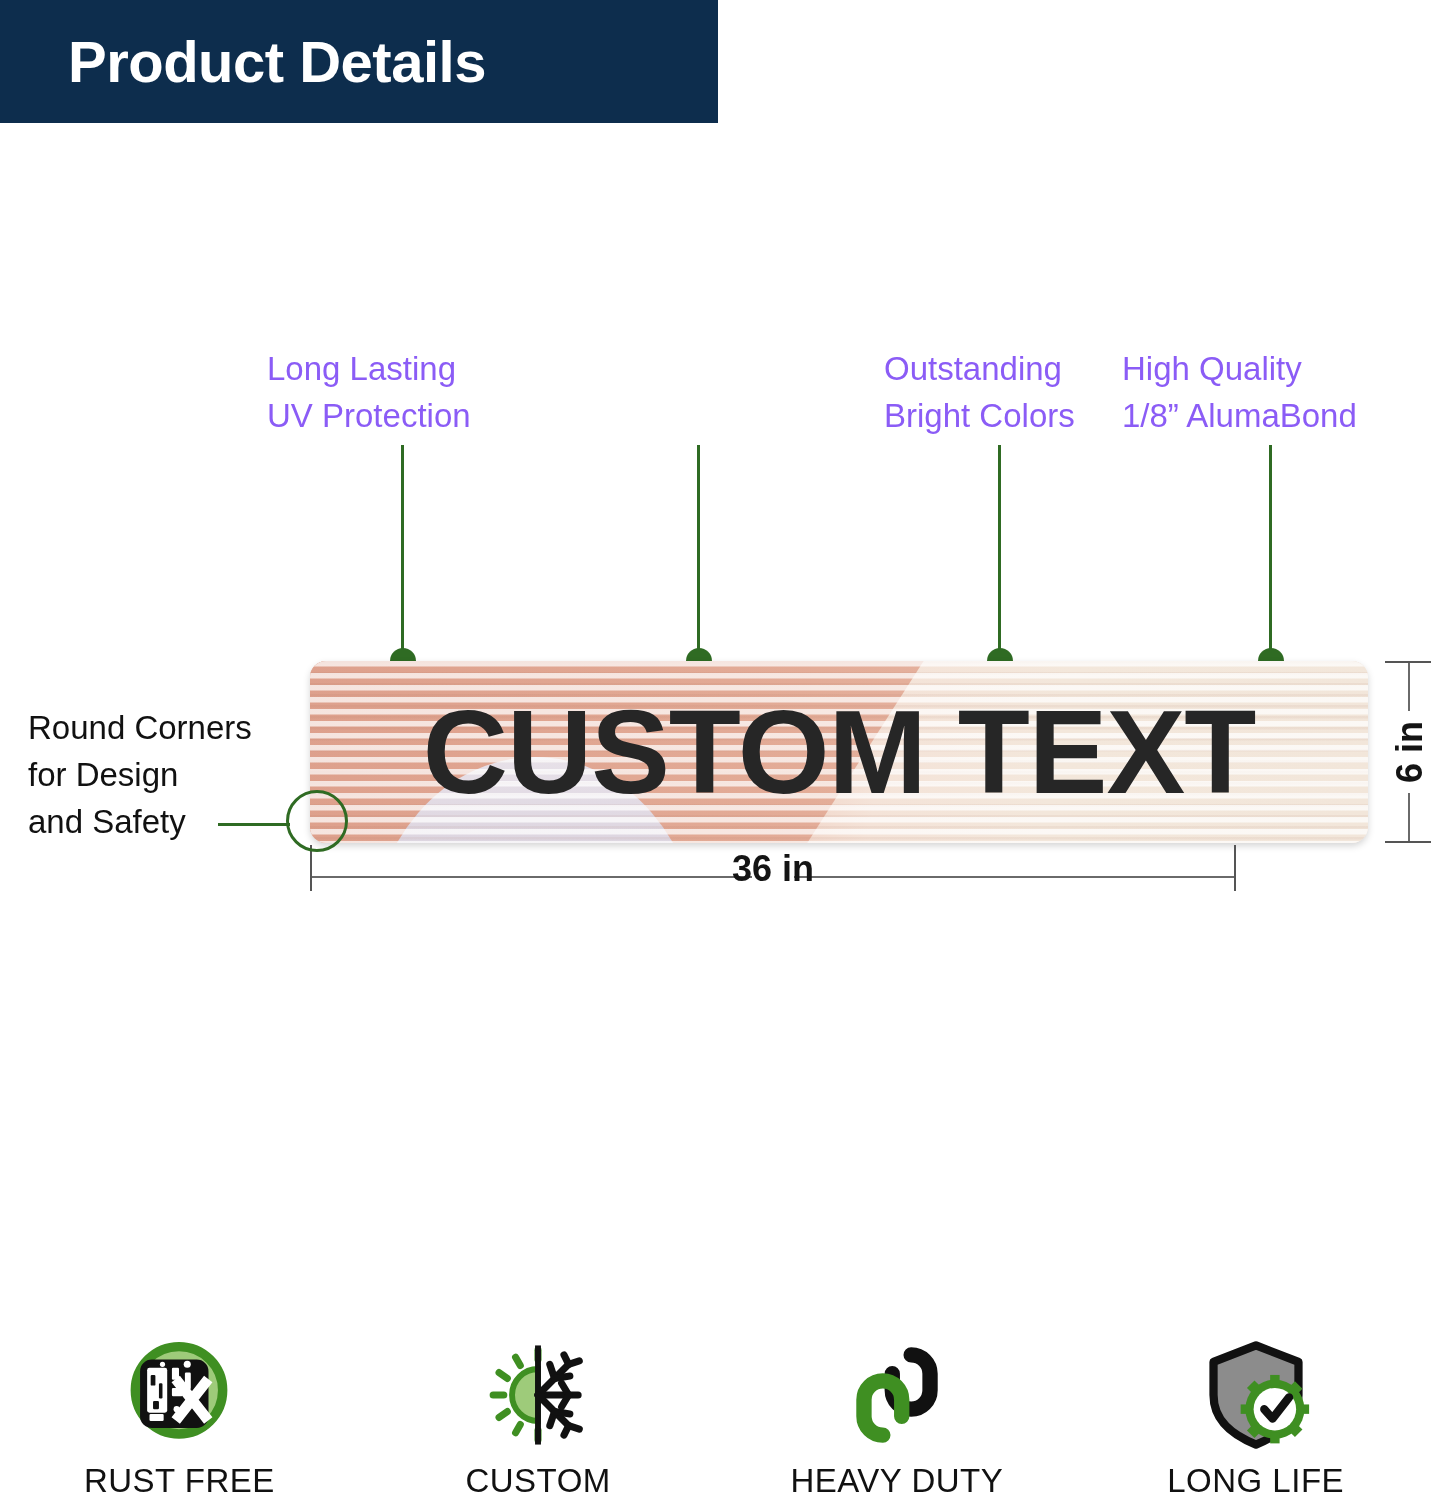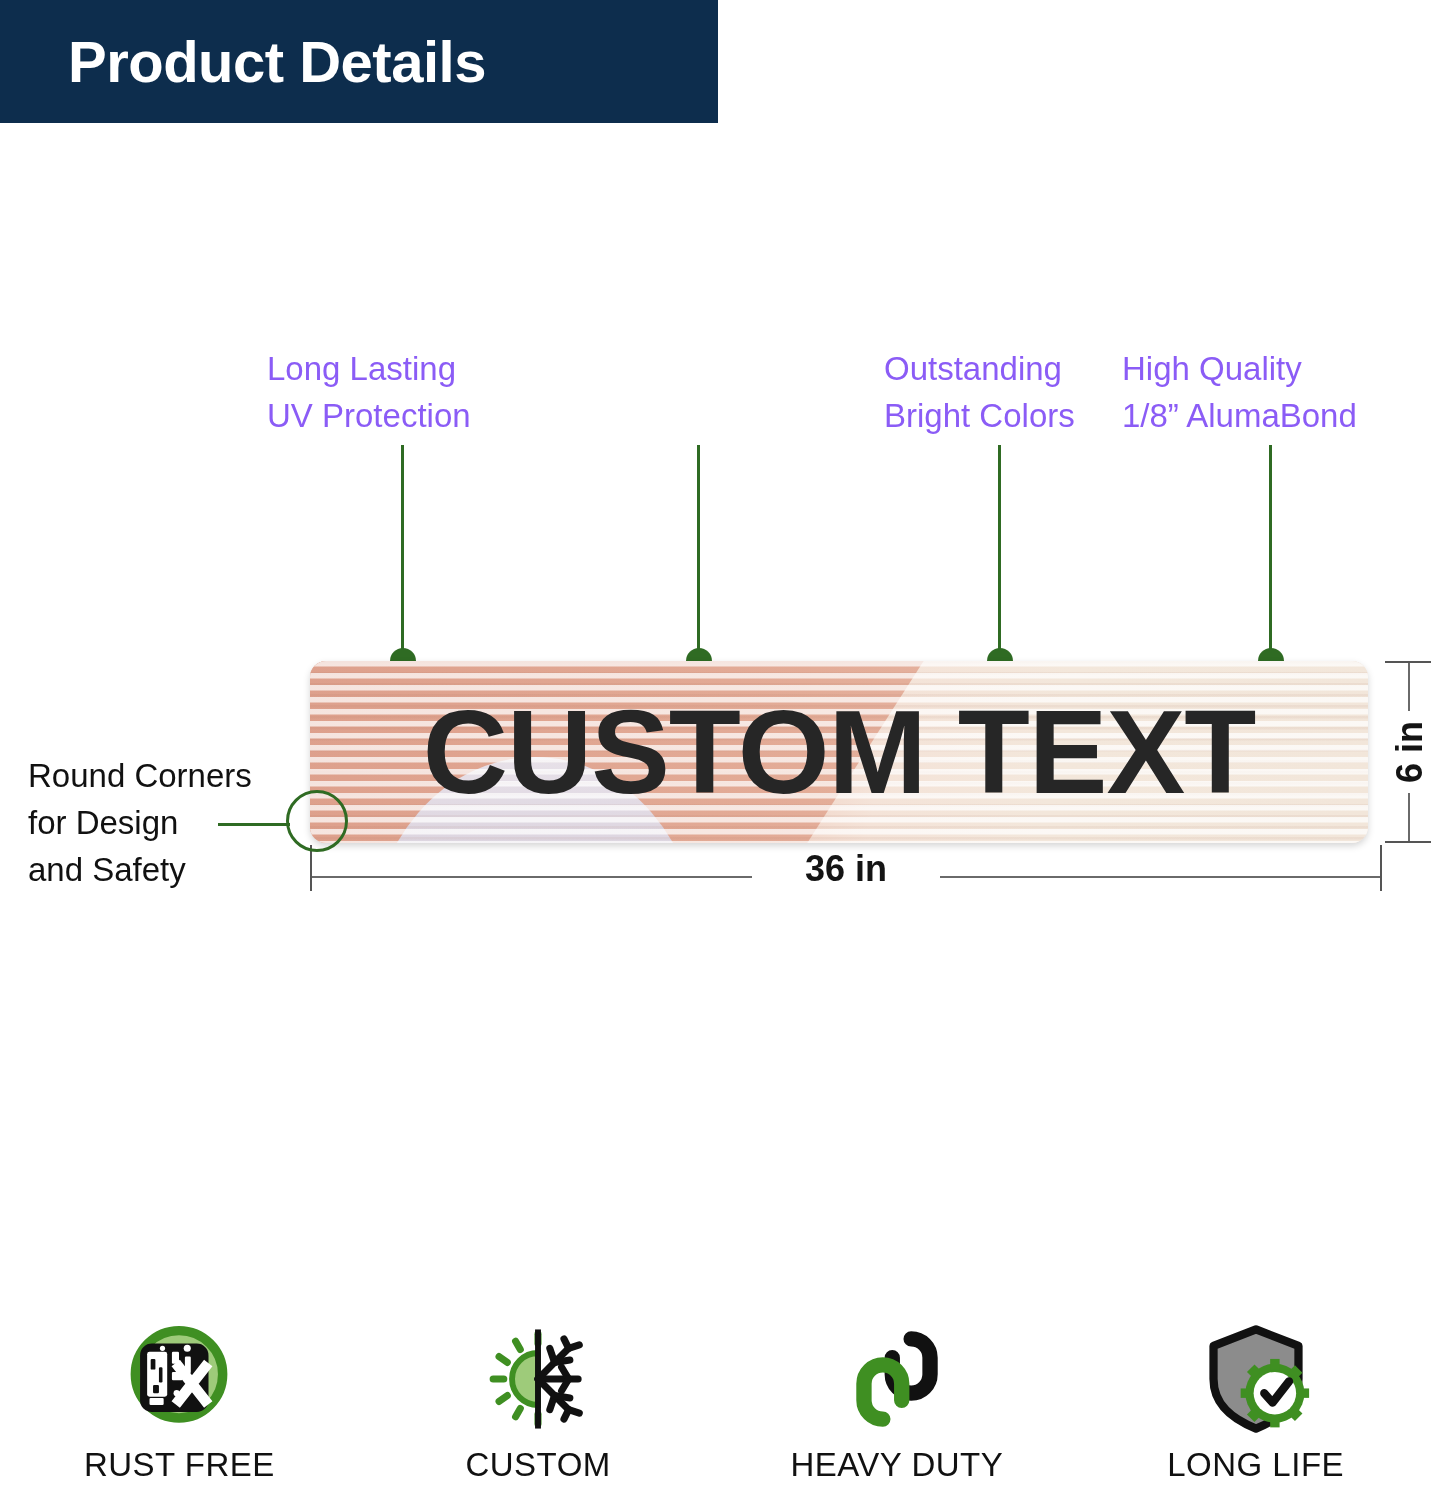"Round Corners" #callout-corners { margin-top: 48px -> none }
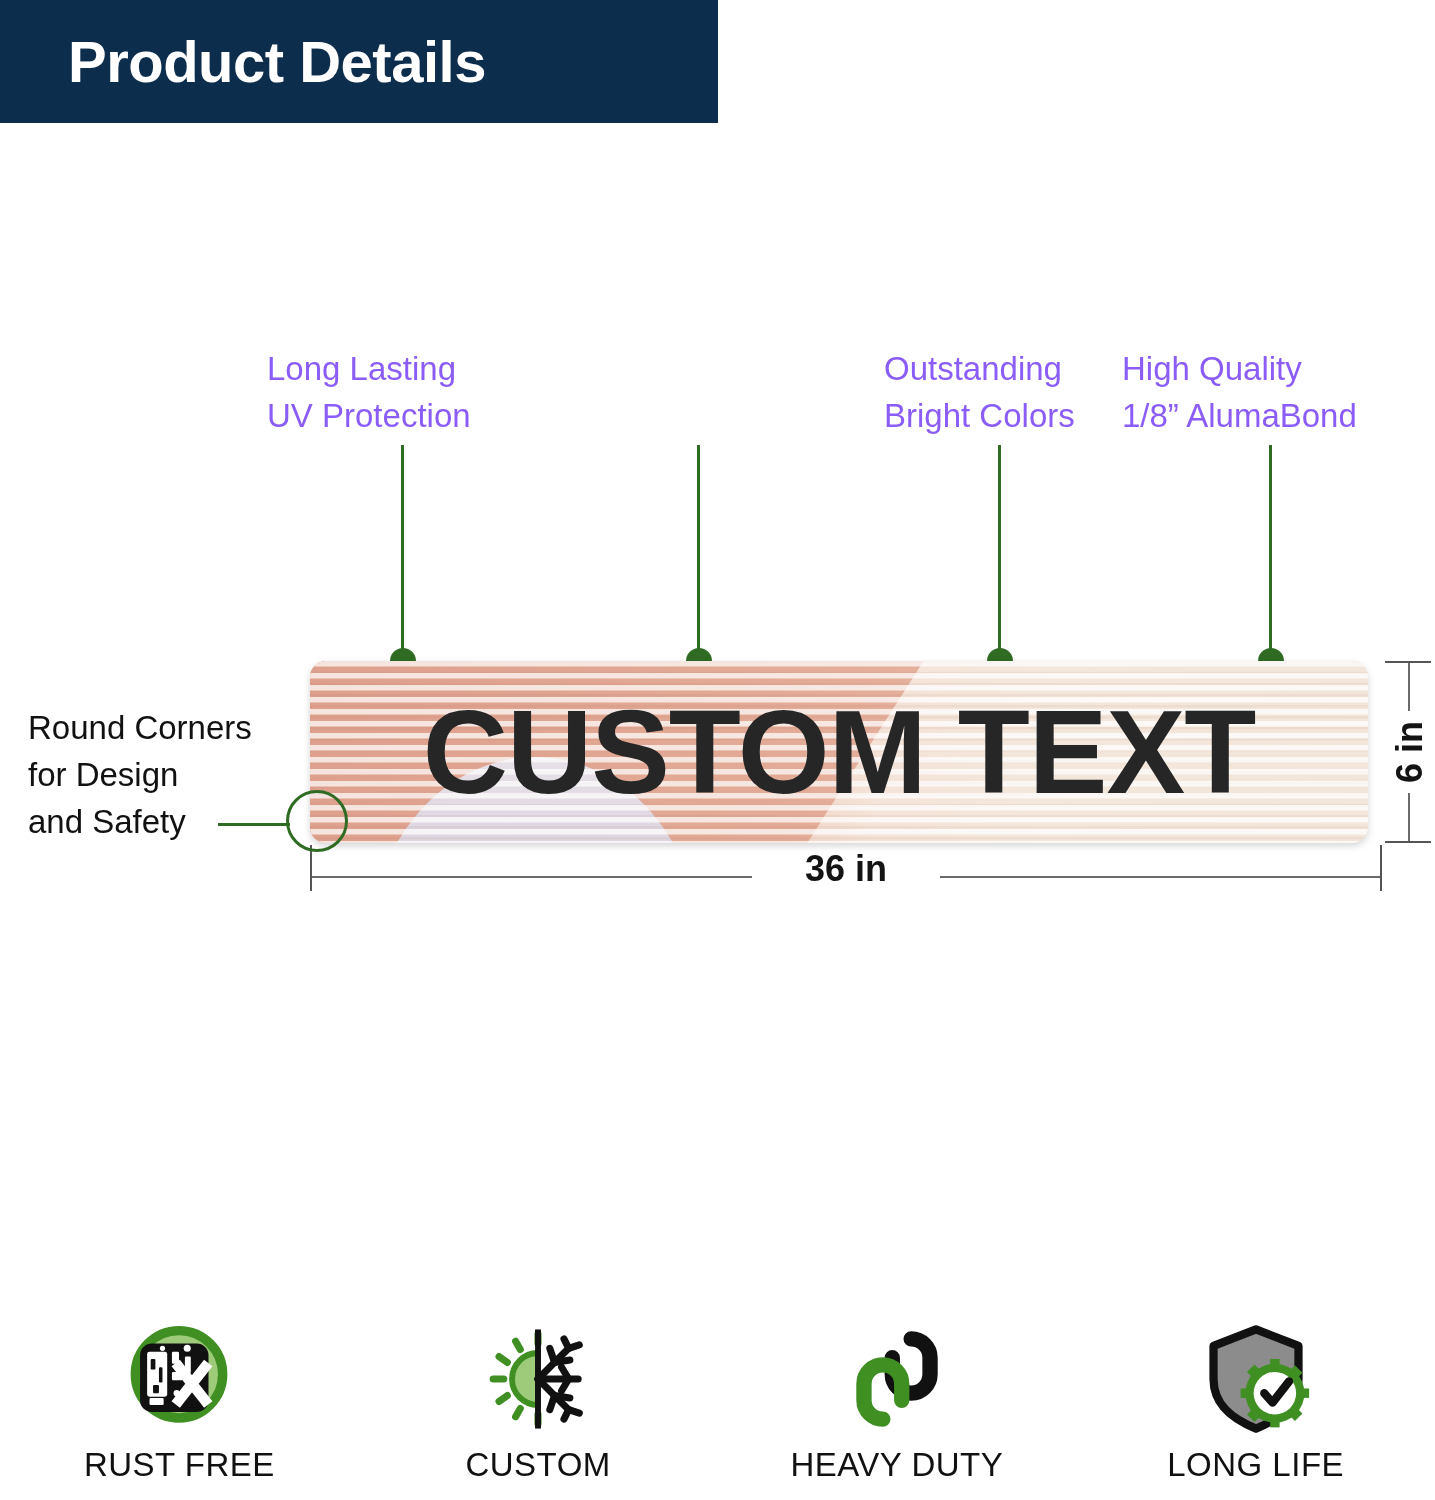"36 in" #dim-width { width: 1072px -> 926px }
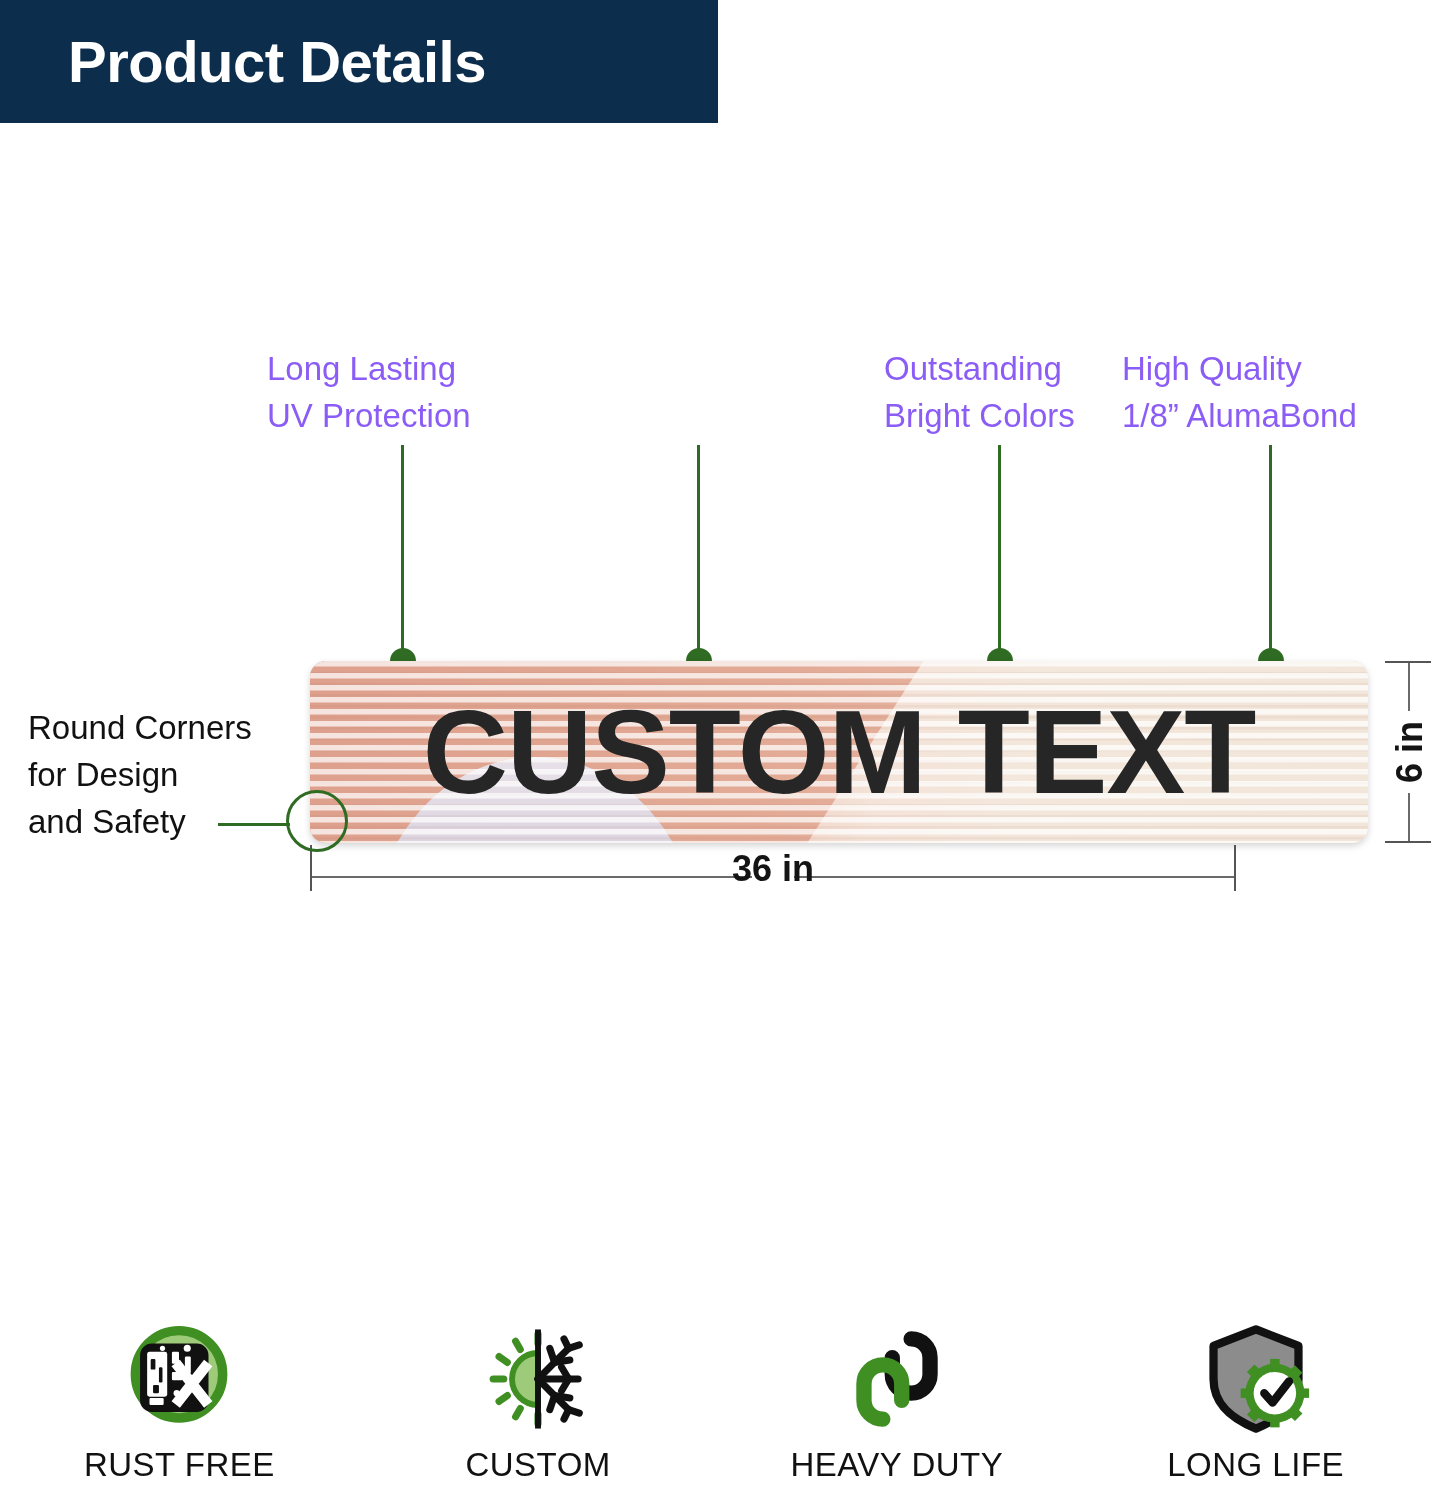"RUST FREE" #features { align-items: flex-start -> flex-end }
